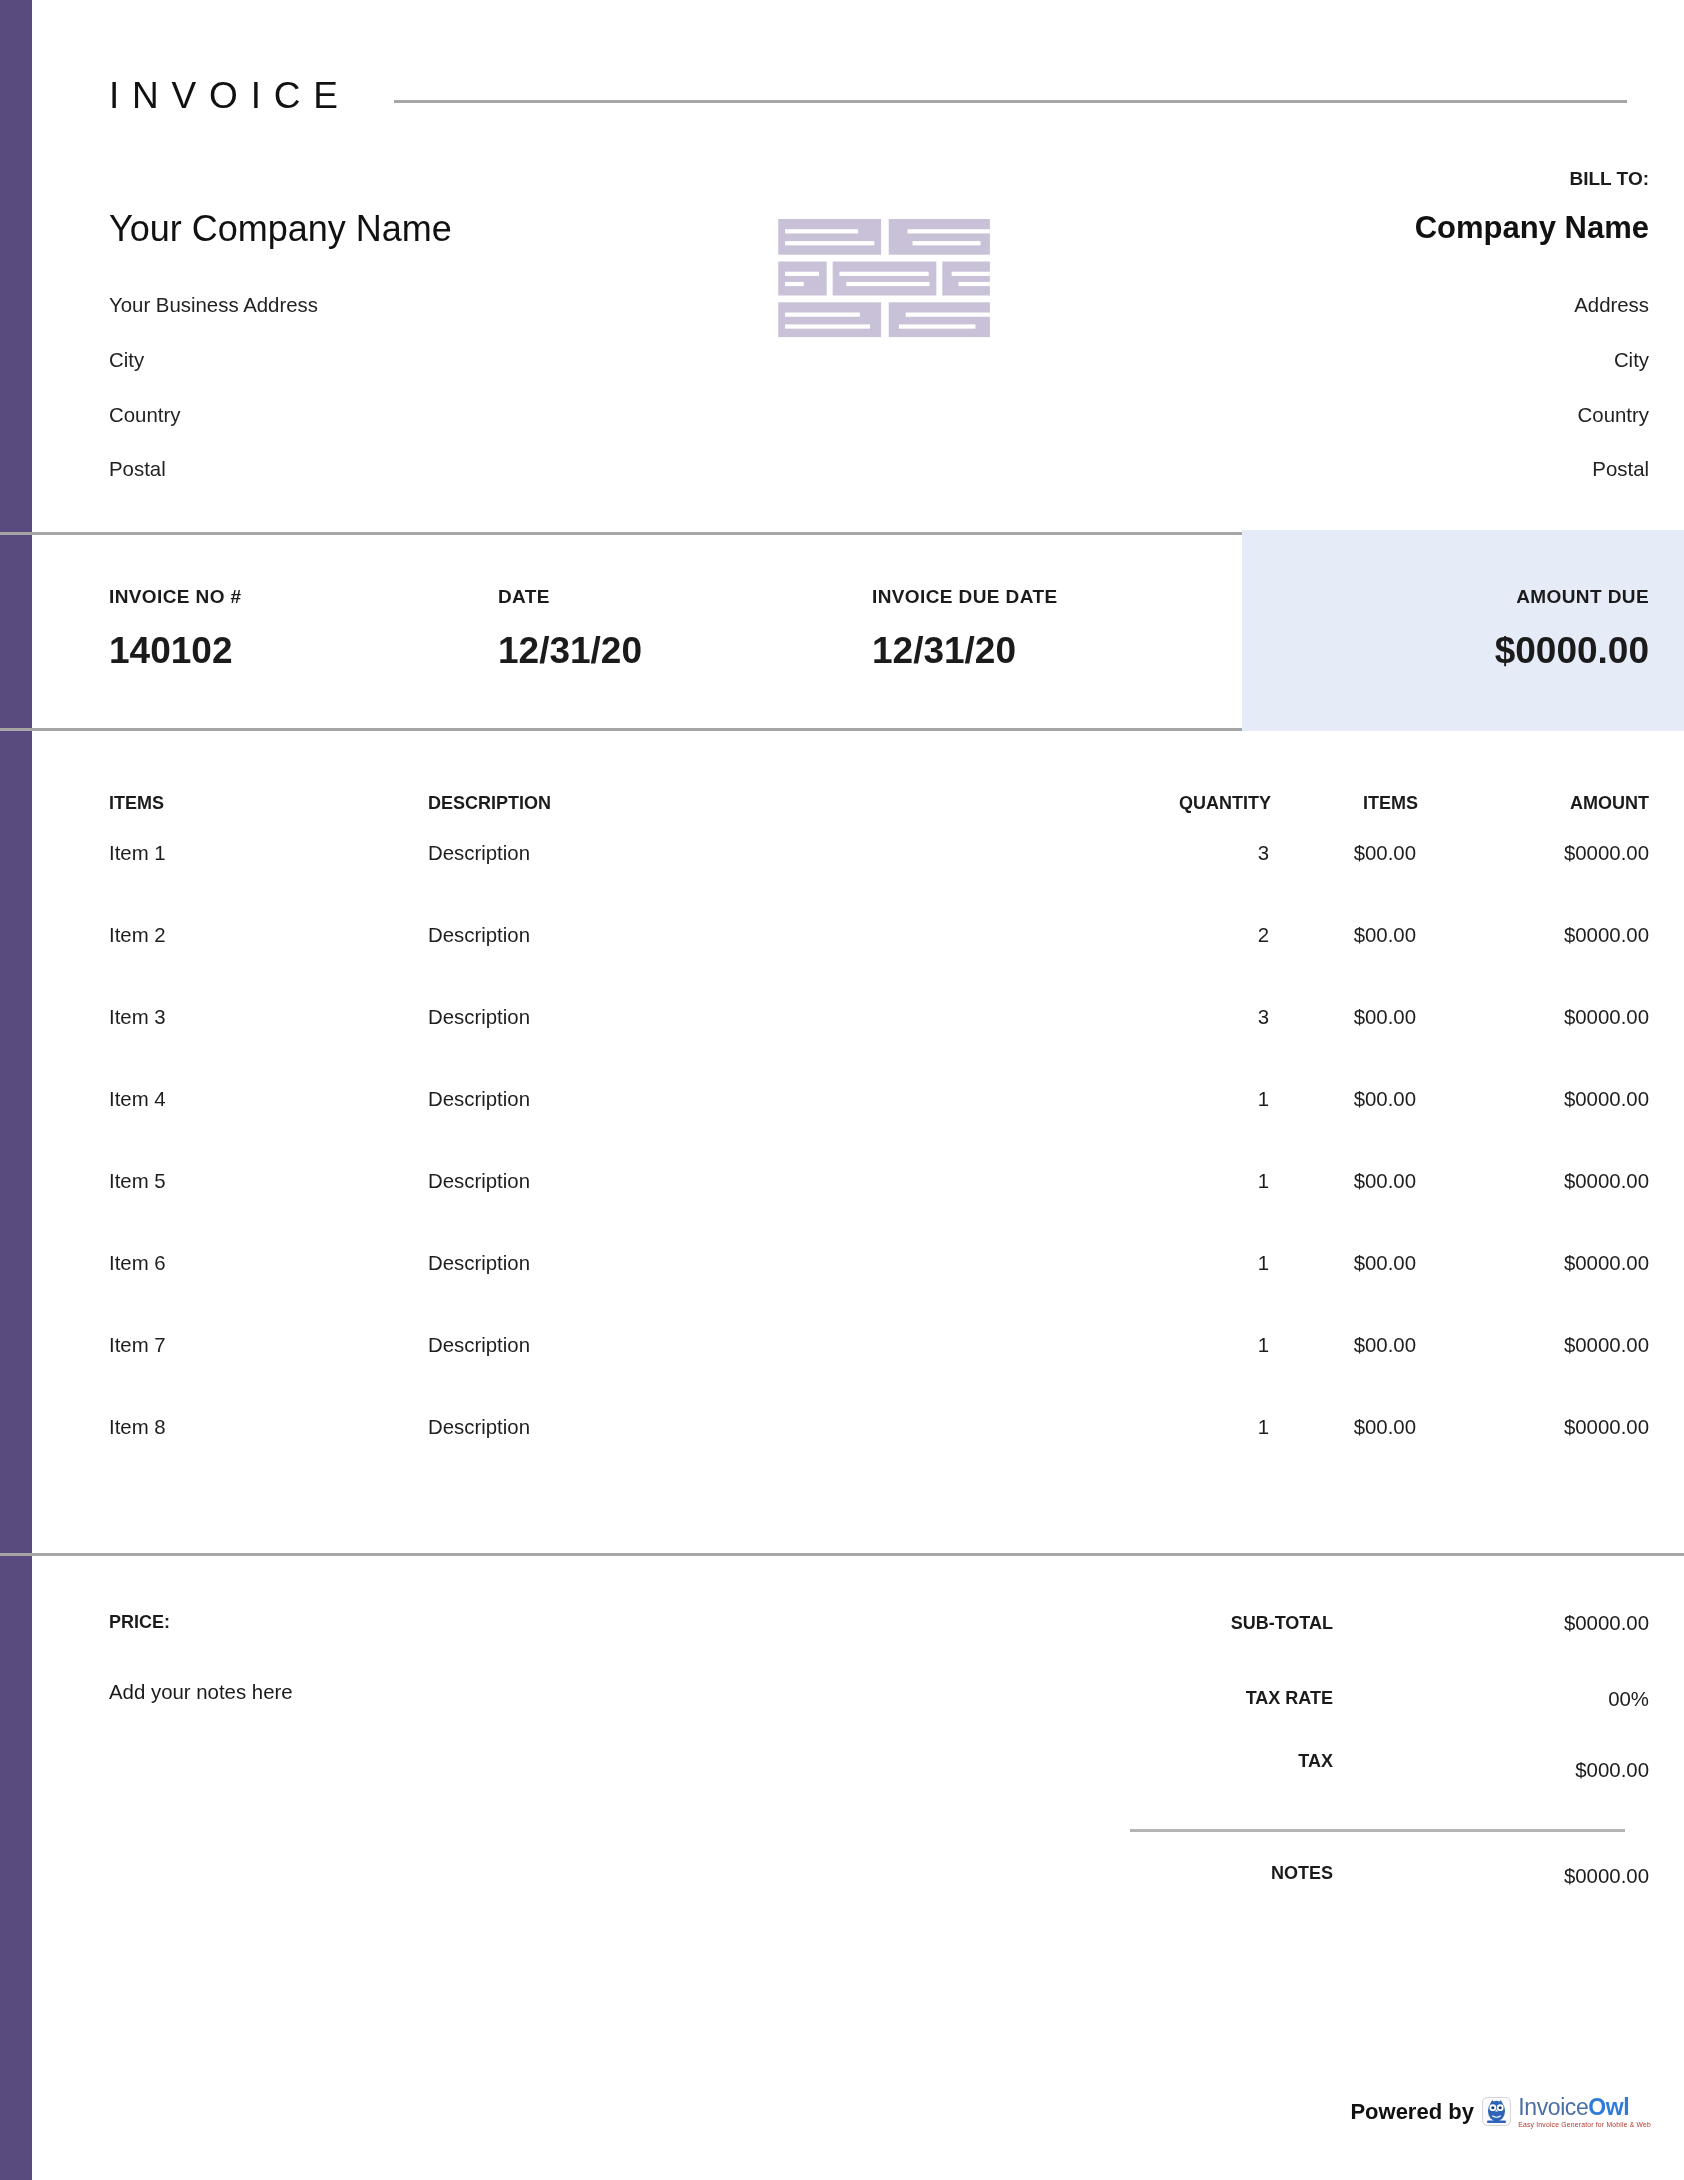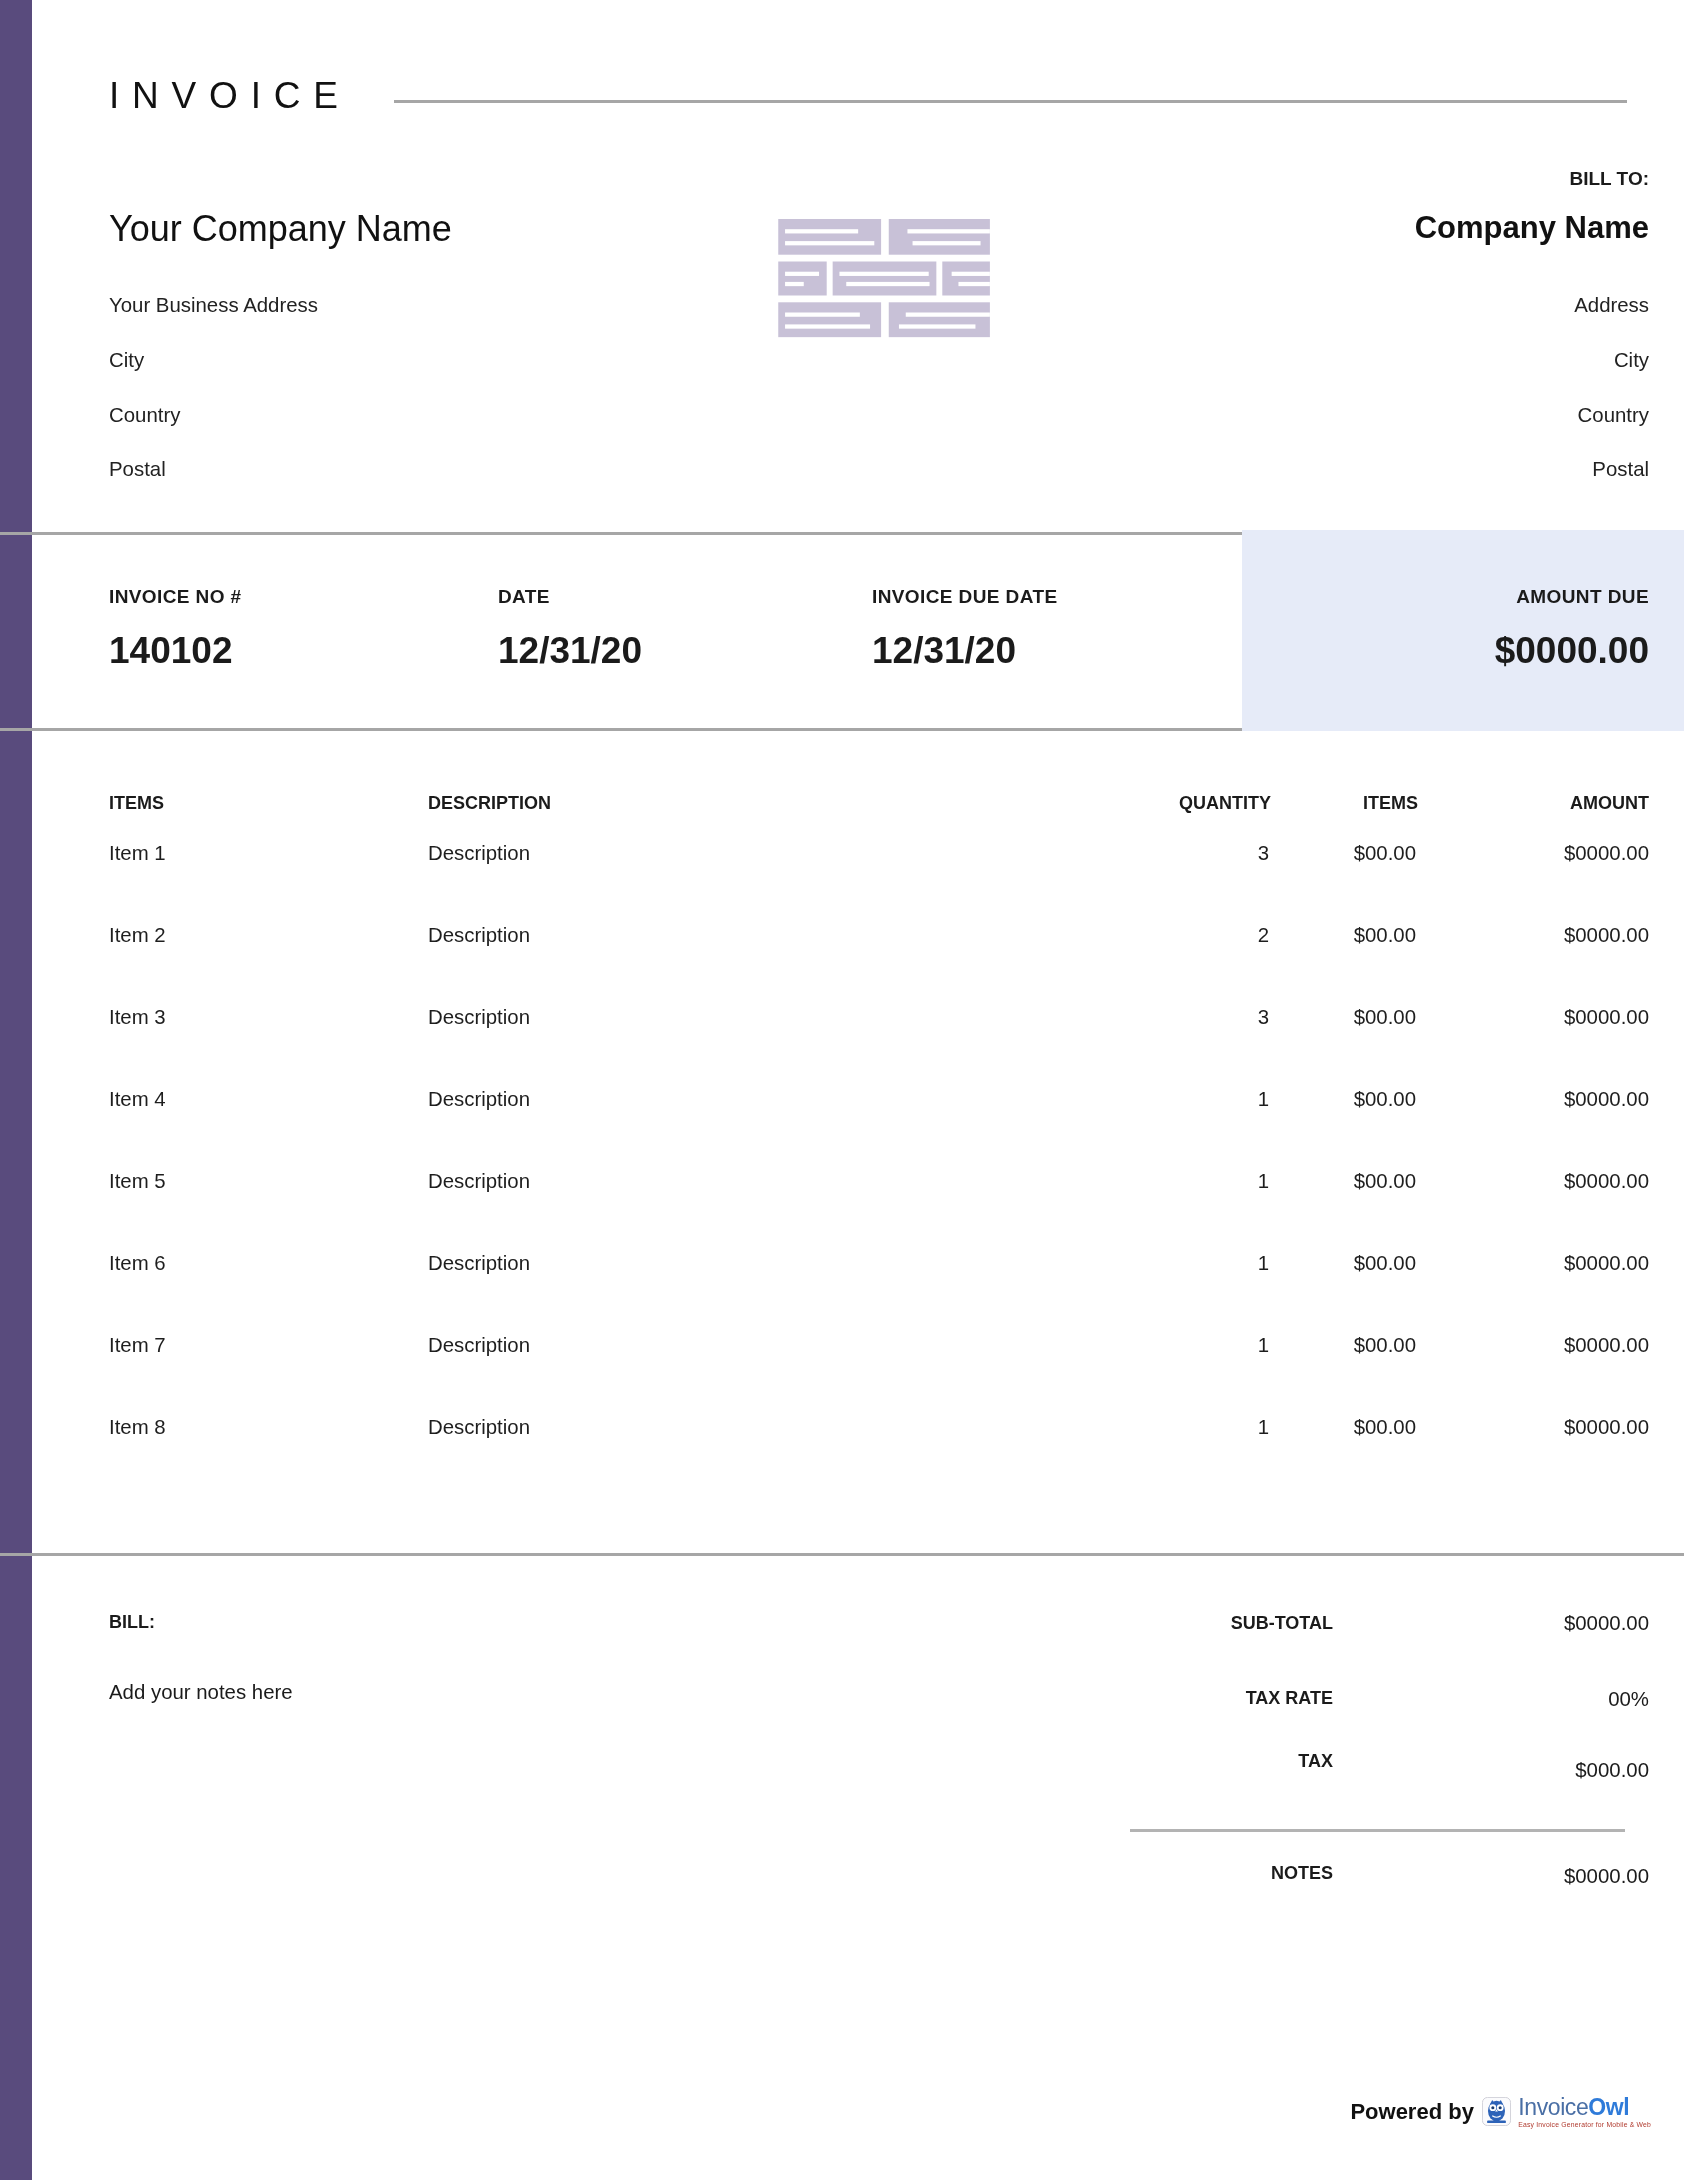"BILL:" div.abs { text: BILL -> PRICE }
